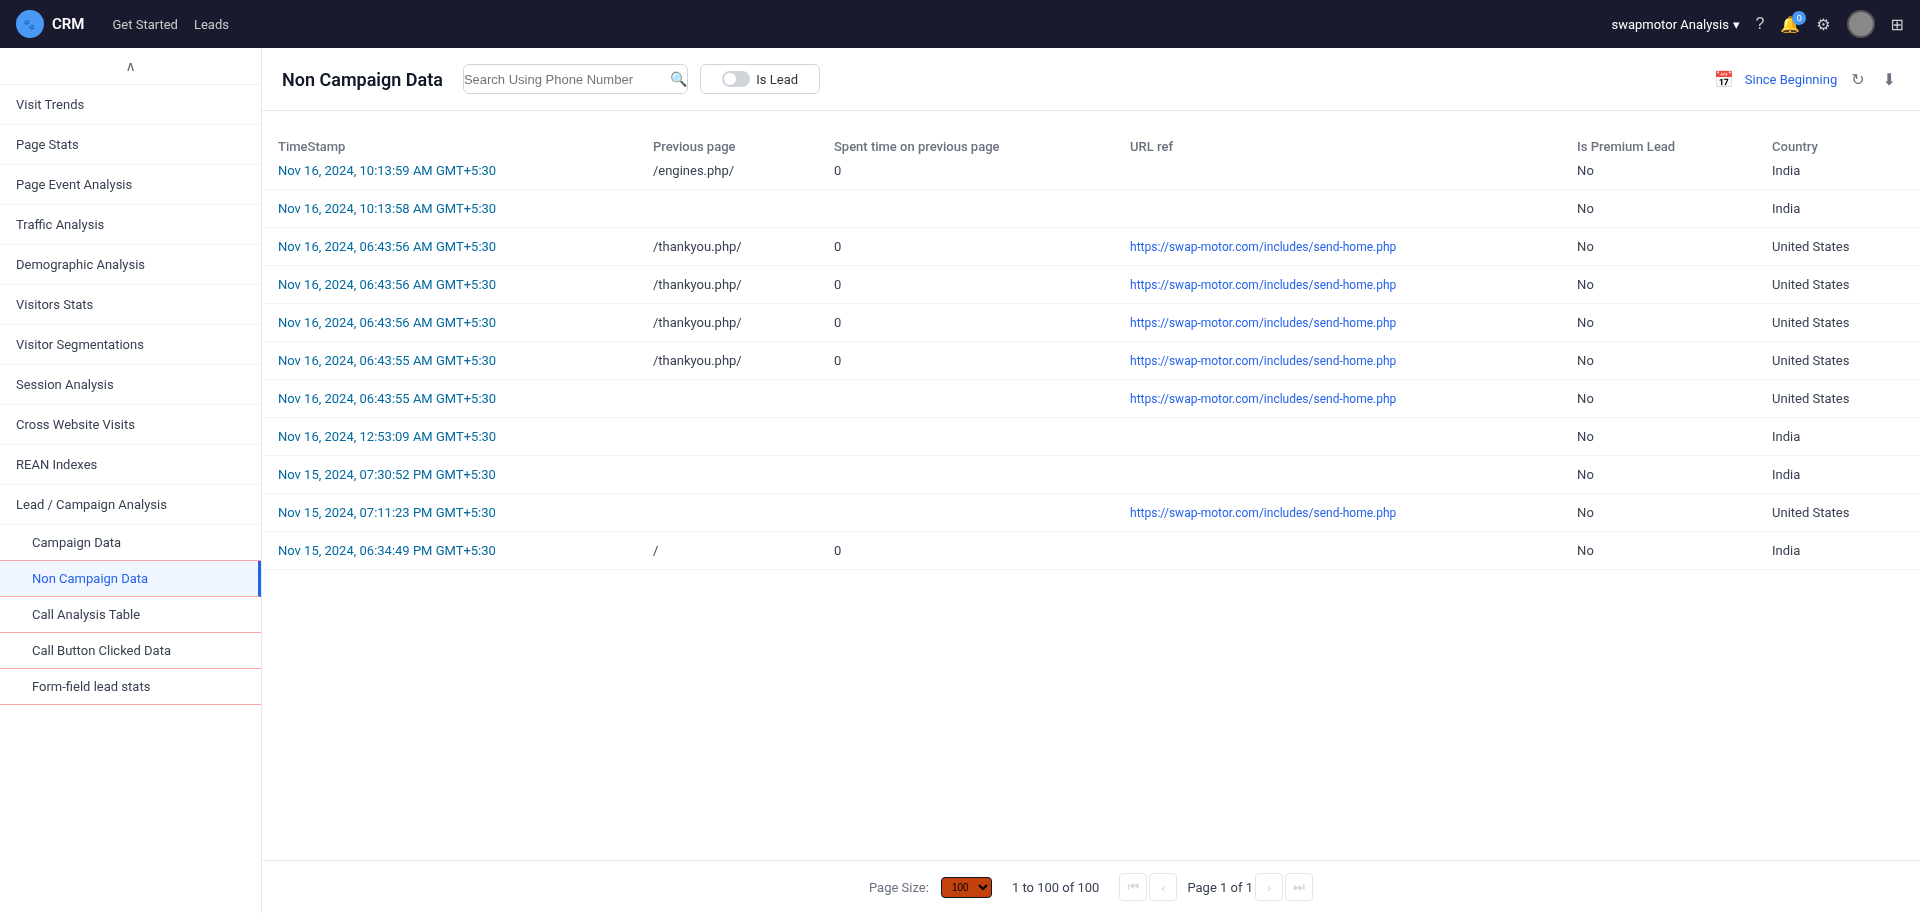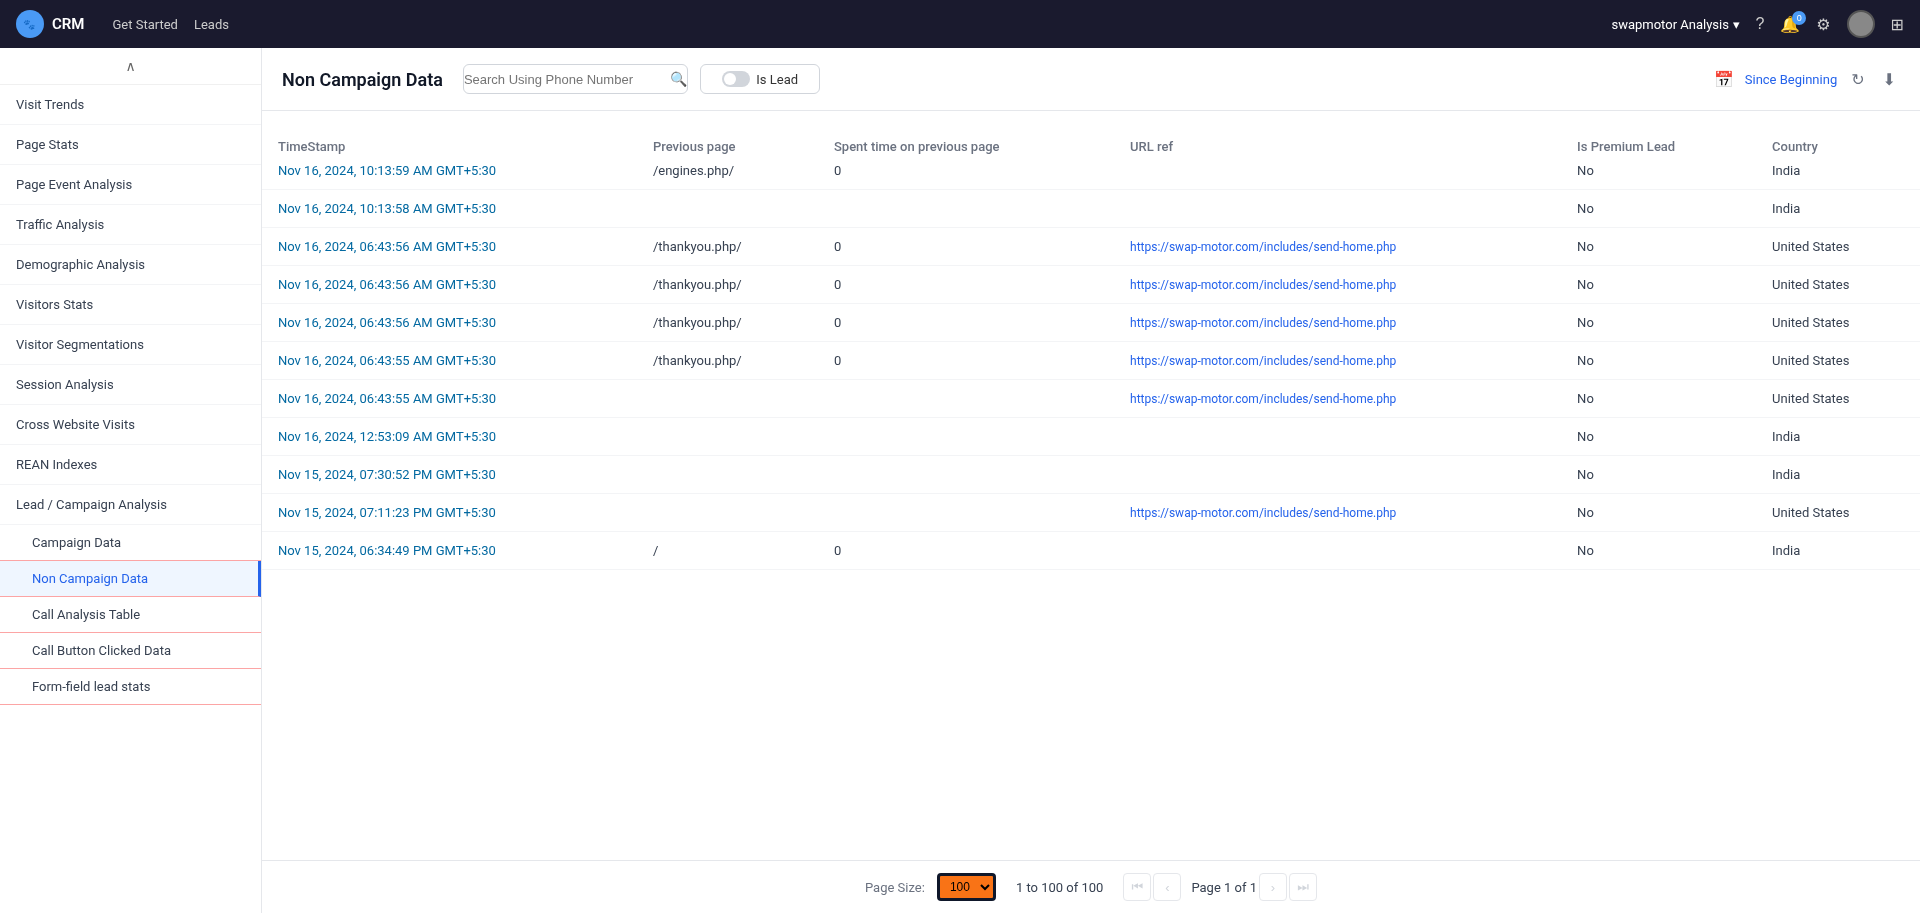"100" .page-size-select { background: #f97316 -> #c2410c; border: 3px solid #0f172a -> 1px solid #0f172a; font-size: 12px -> 10px }
